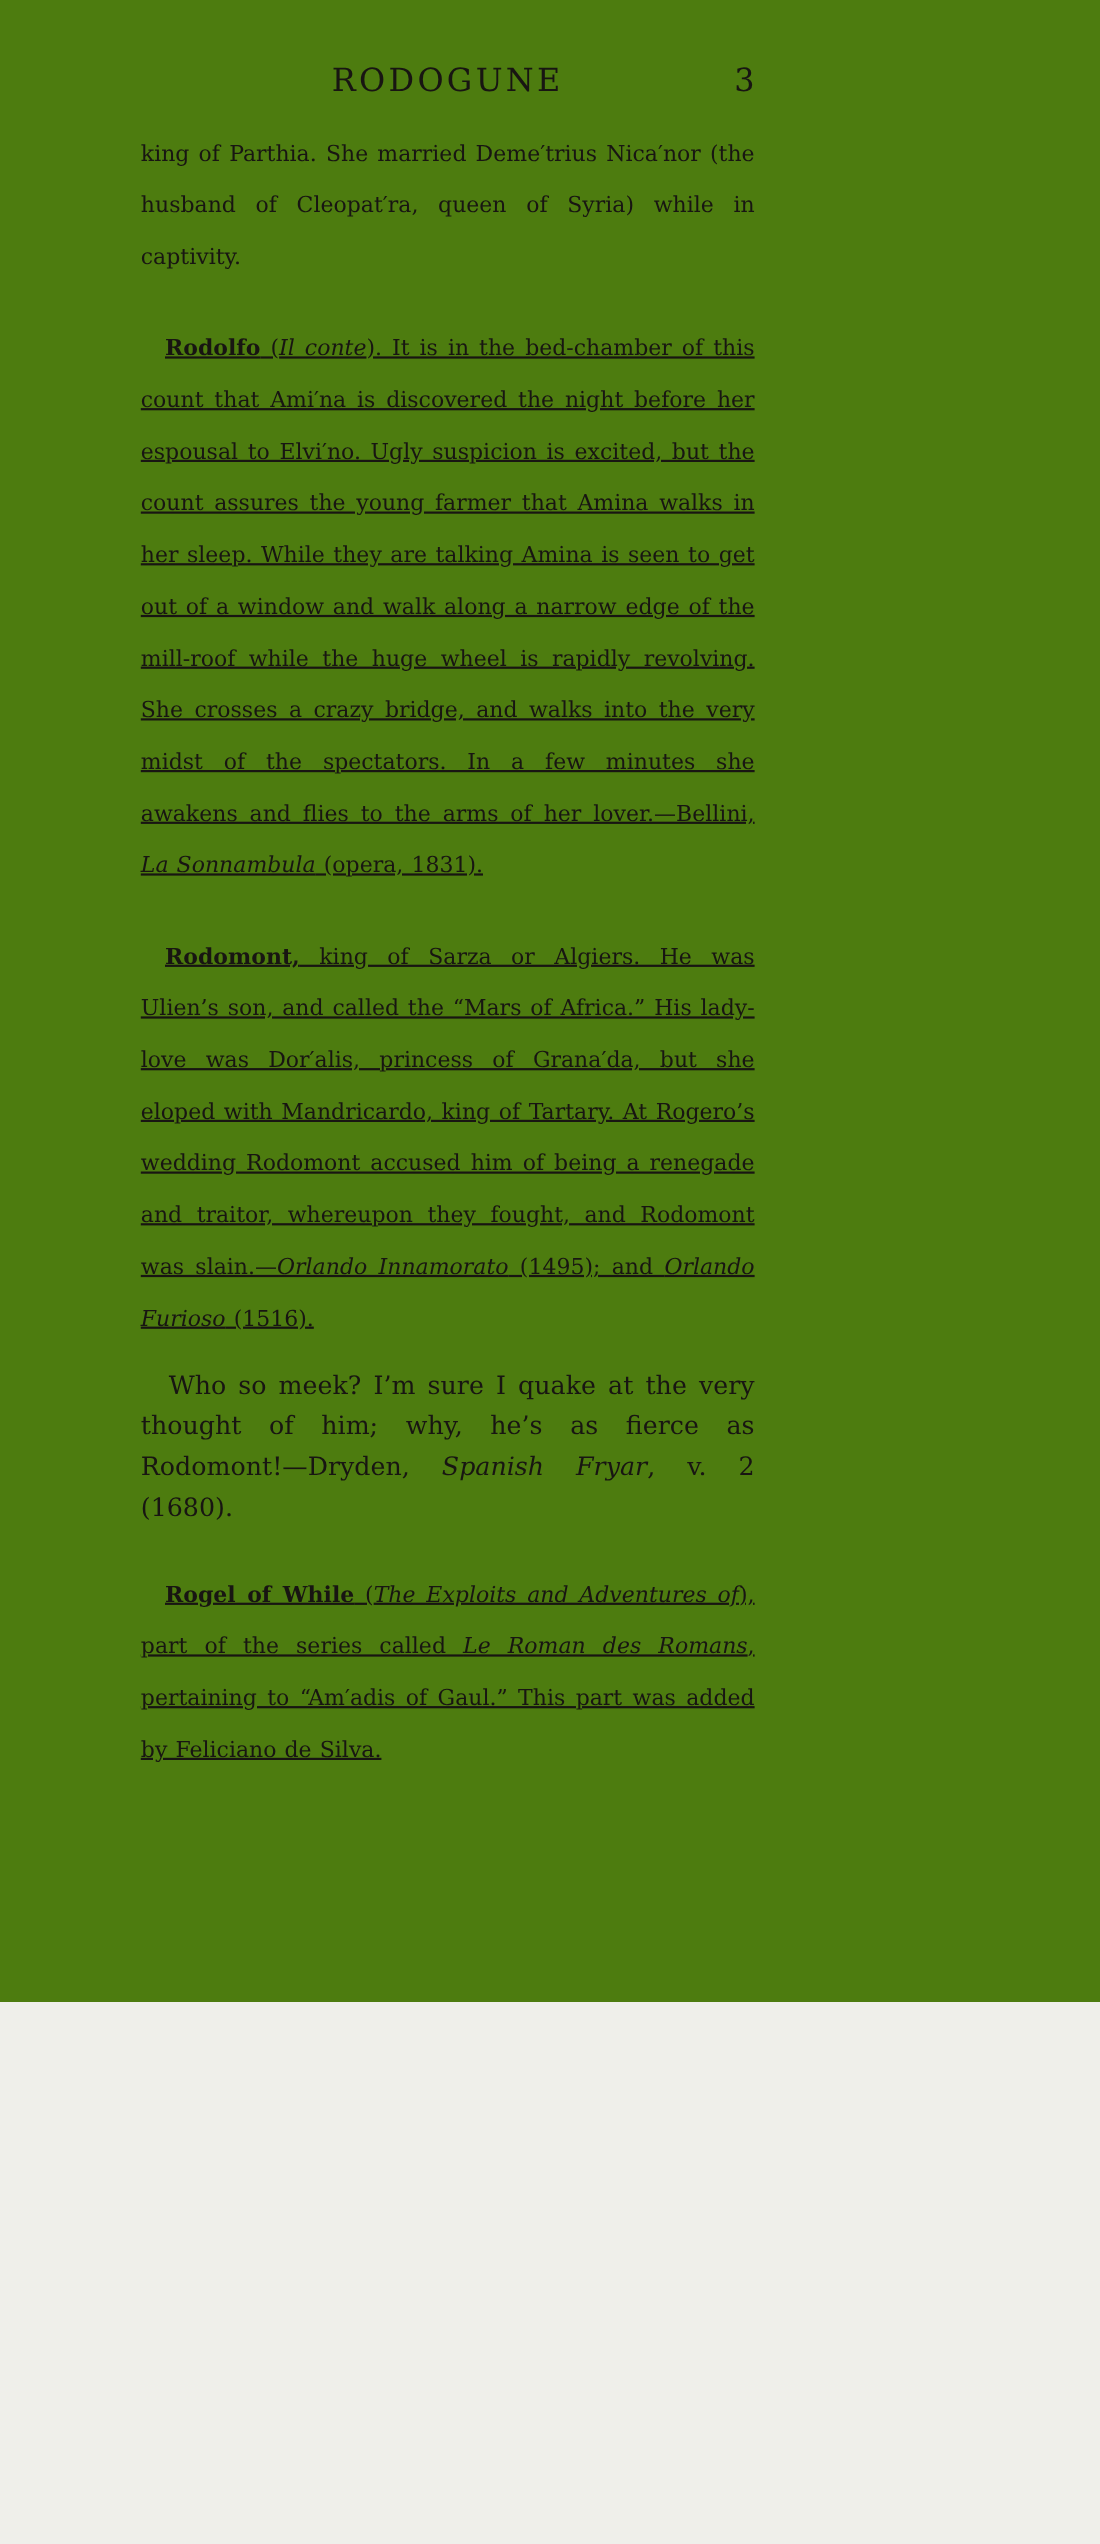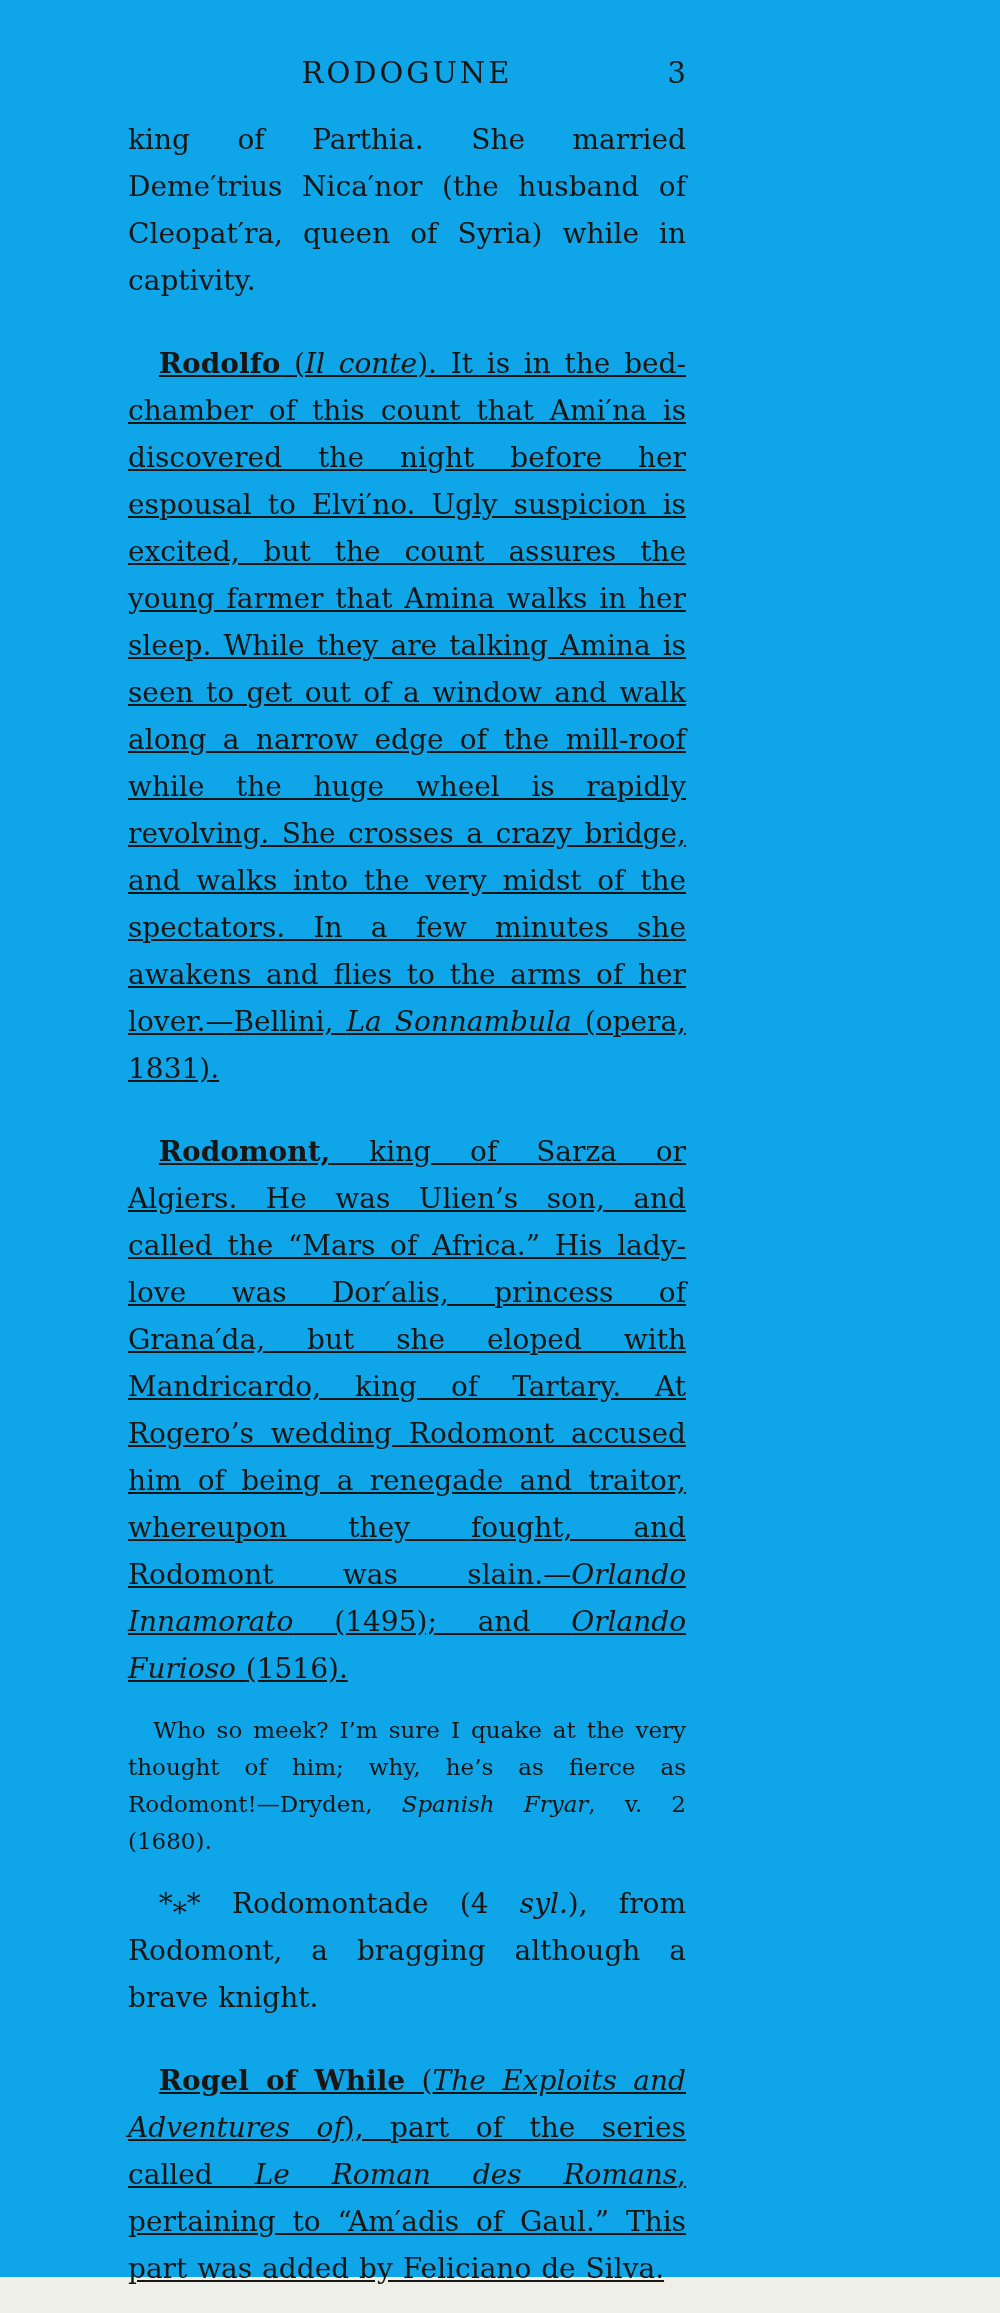"RODOGUNE" .page { background: #0ea5e9 -> #4d7c0f; height: 2277px -> 1820px }
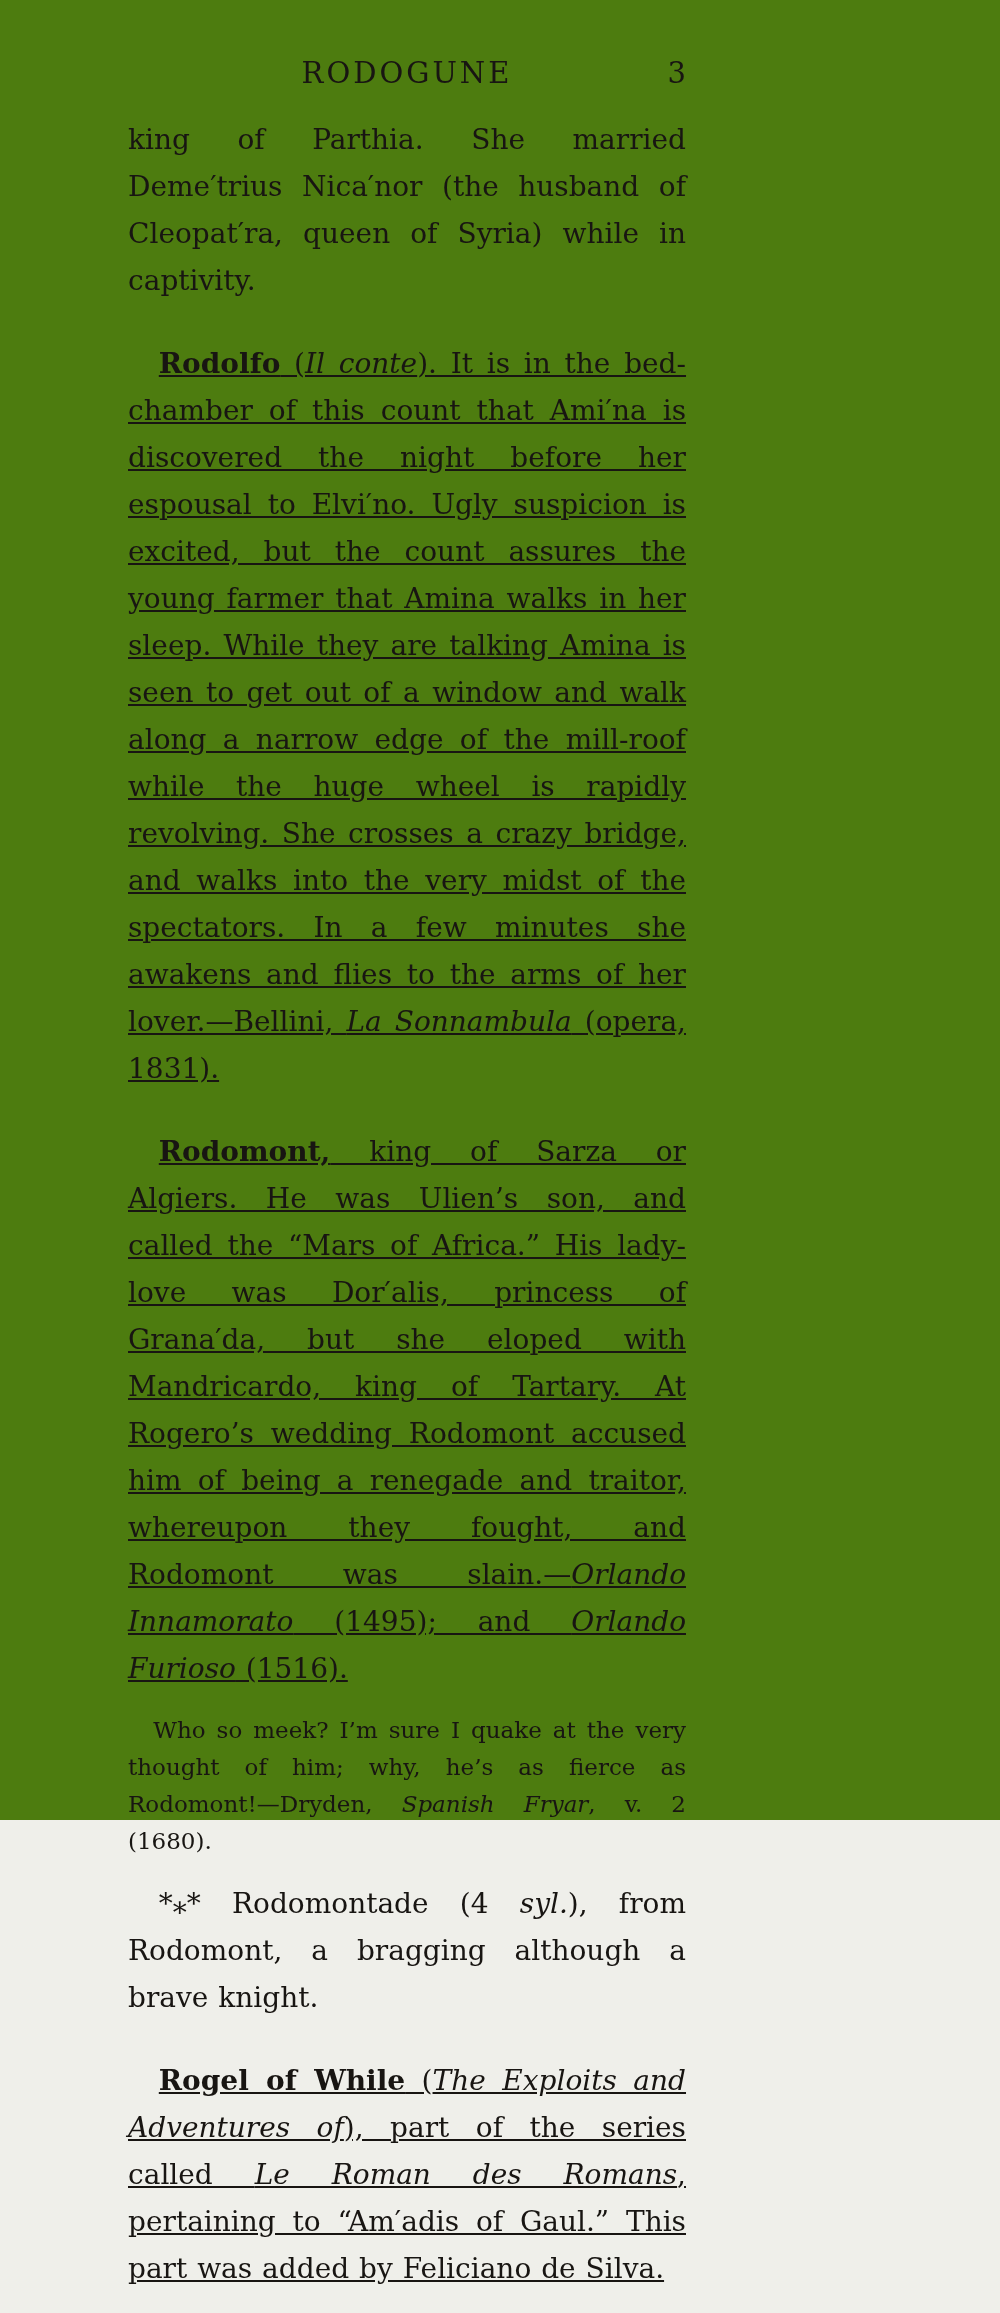"king of Parthia. She married" .para { font-size: 28px -> 20px }
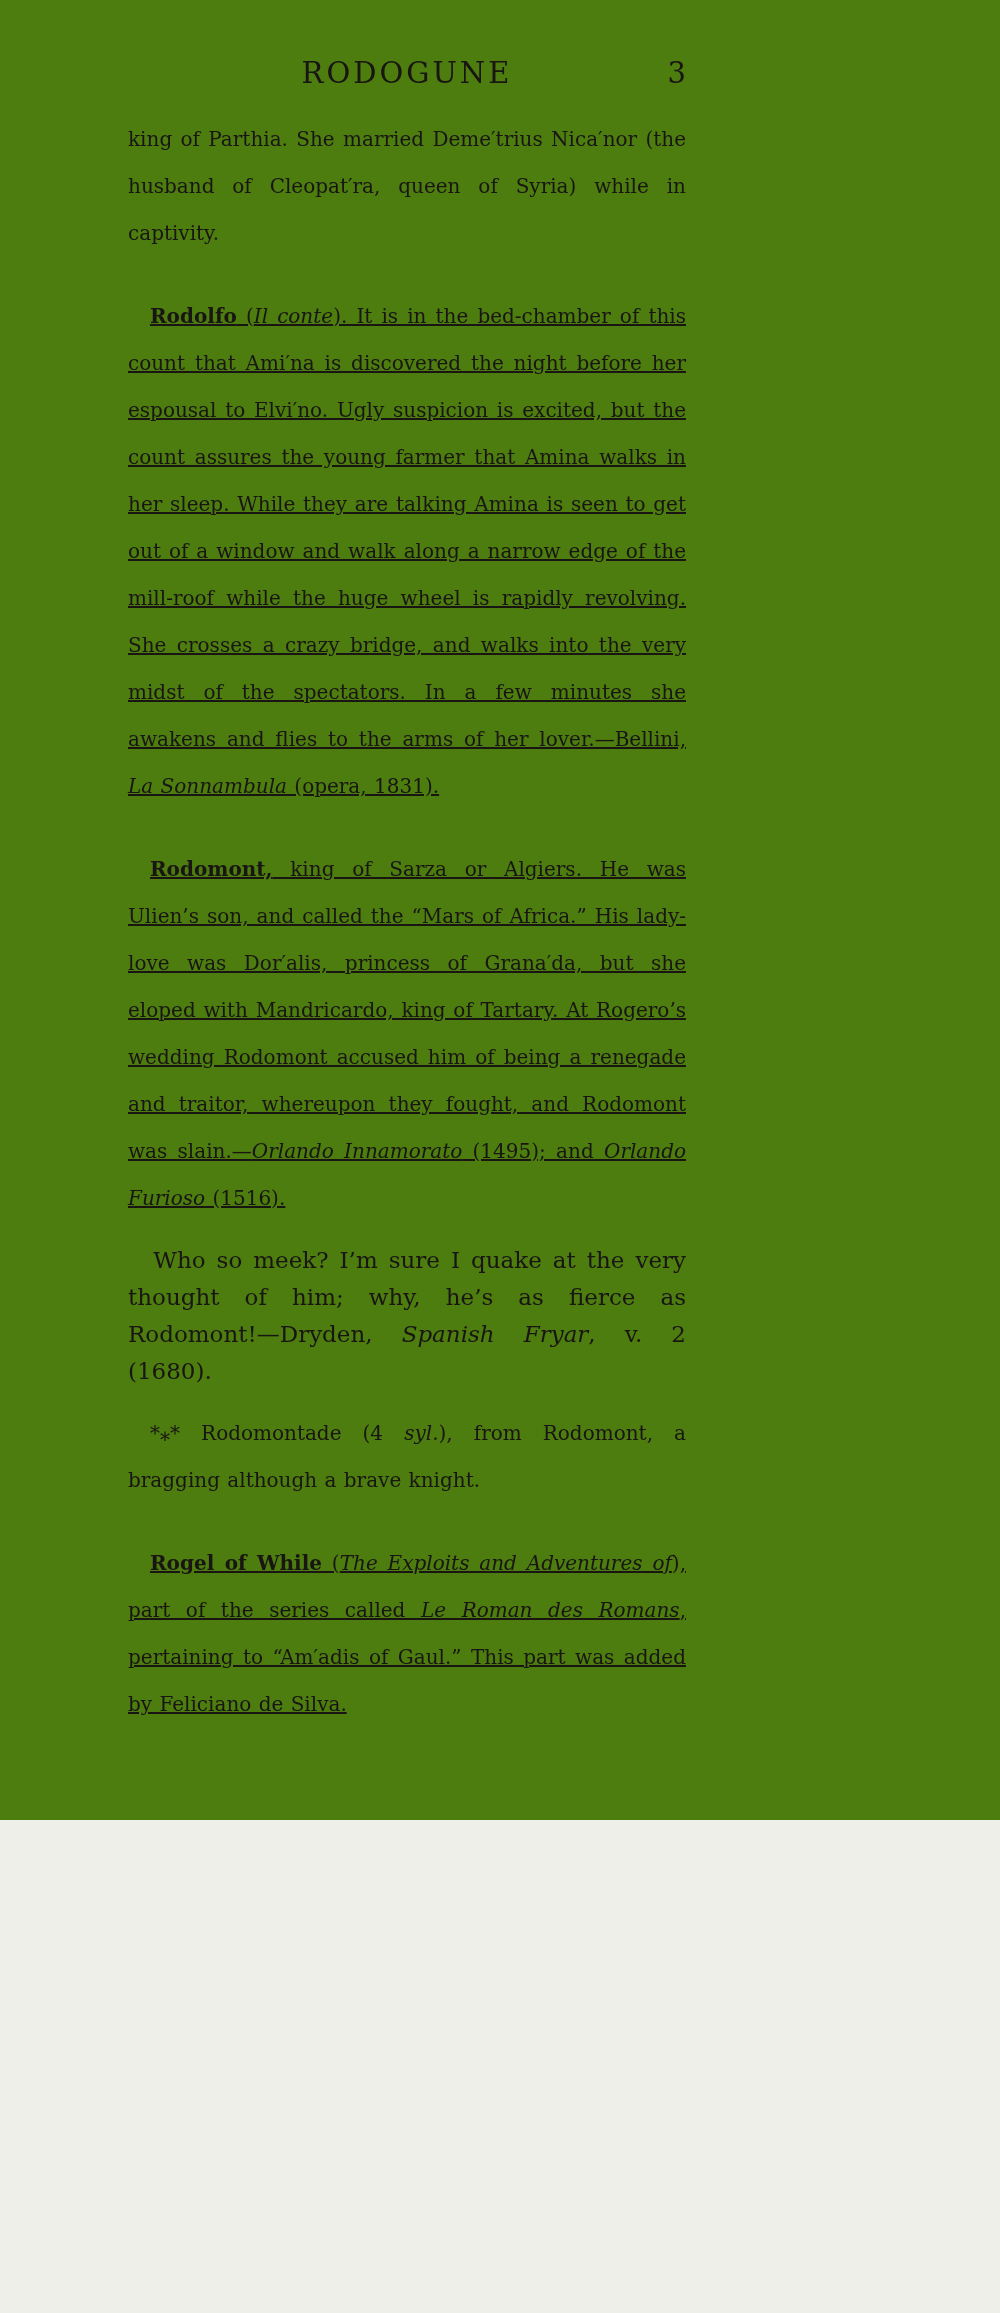"*⁎* Rodomontade (4 syl.), from" p.para { html: <p><span>*⁎* Rodomontade (4 </span><span>syl.</span><span>), from Rodomont, a bragging although a brave knight.</span></p> -> none }
